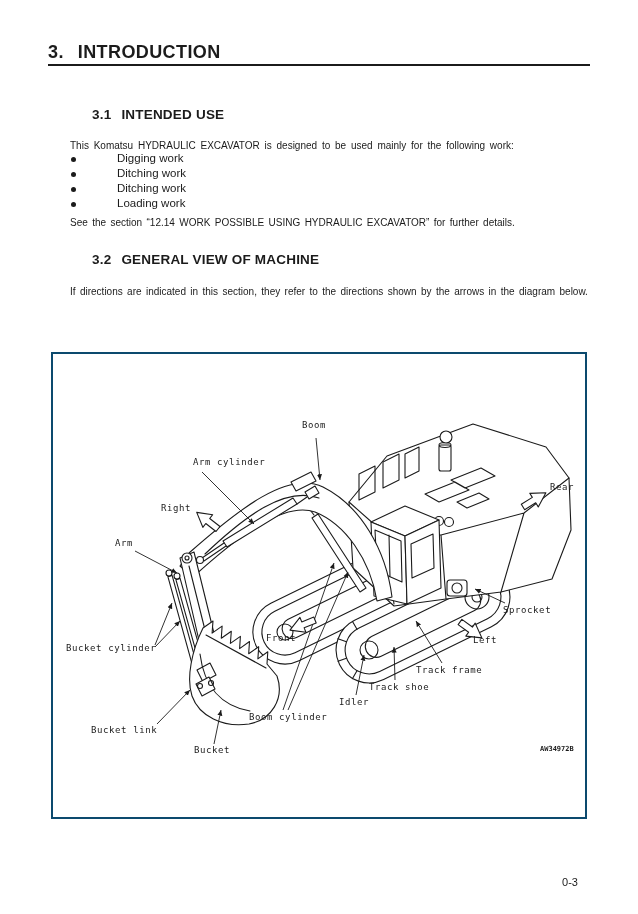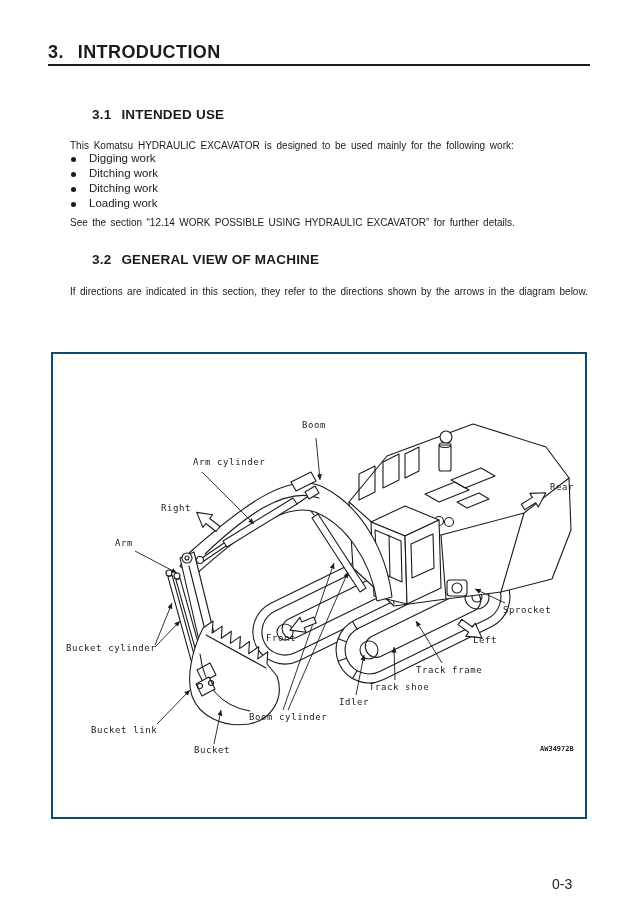"Digging work" .b-row { gap: none -> 28px }
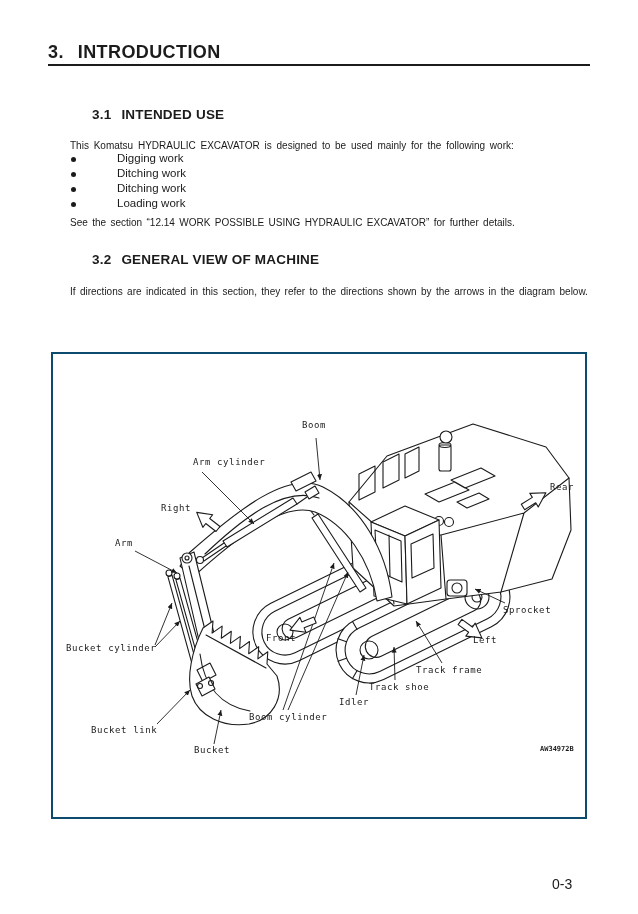"0-3" .page-num { font-size: 14px -> 11px; text-align: left -> center }
